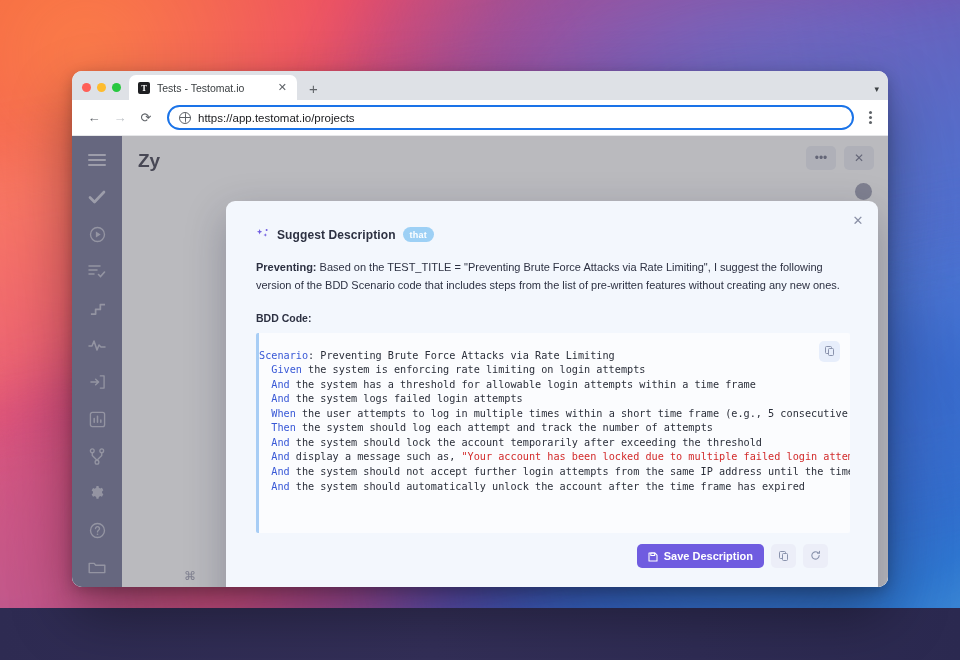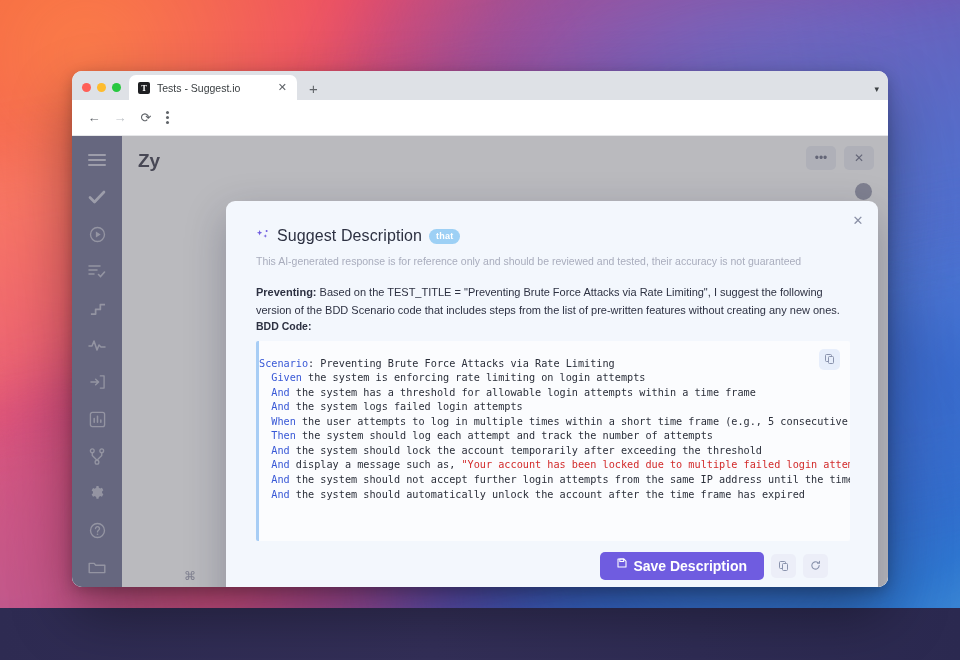"Tests - Suggest.io" span.tab-title { text: Suggest.io -> Testomat.io }
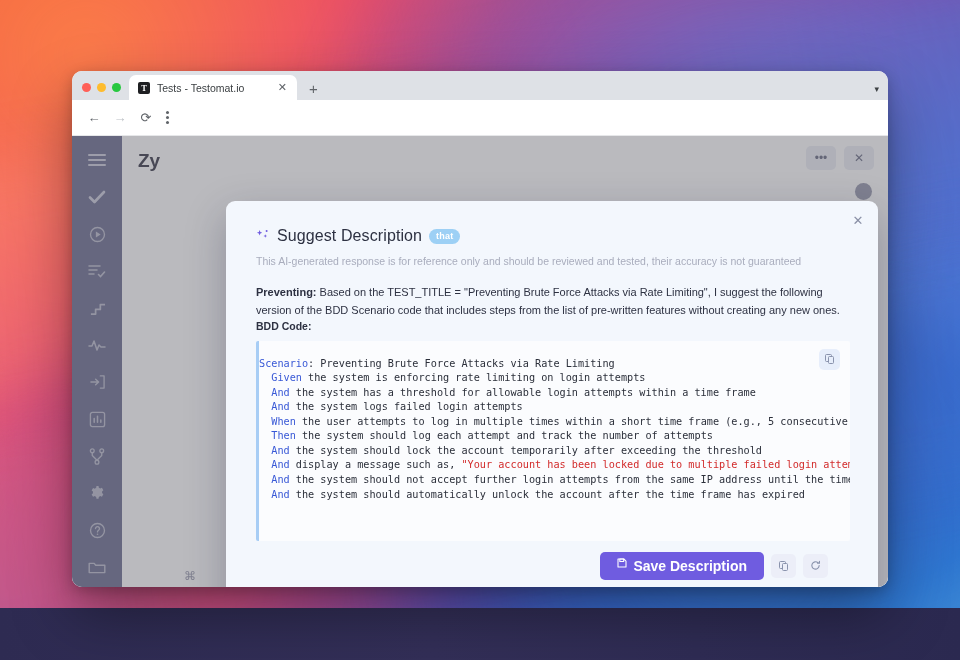"https://app.testomat.io/projects" div.omnibox { html: none -> <div> <span></span> <span>https://app.testomat.io/projects</span> </div> }
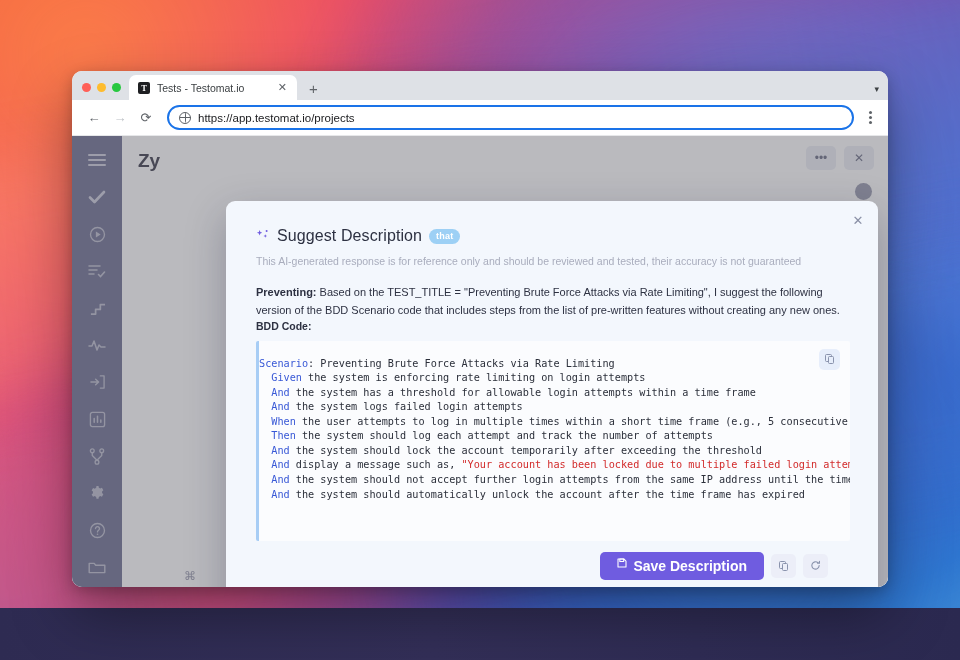"Suggest Description" .m-title { font-size: 16px -> 12px; font-weight: 400 -> 700 }
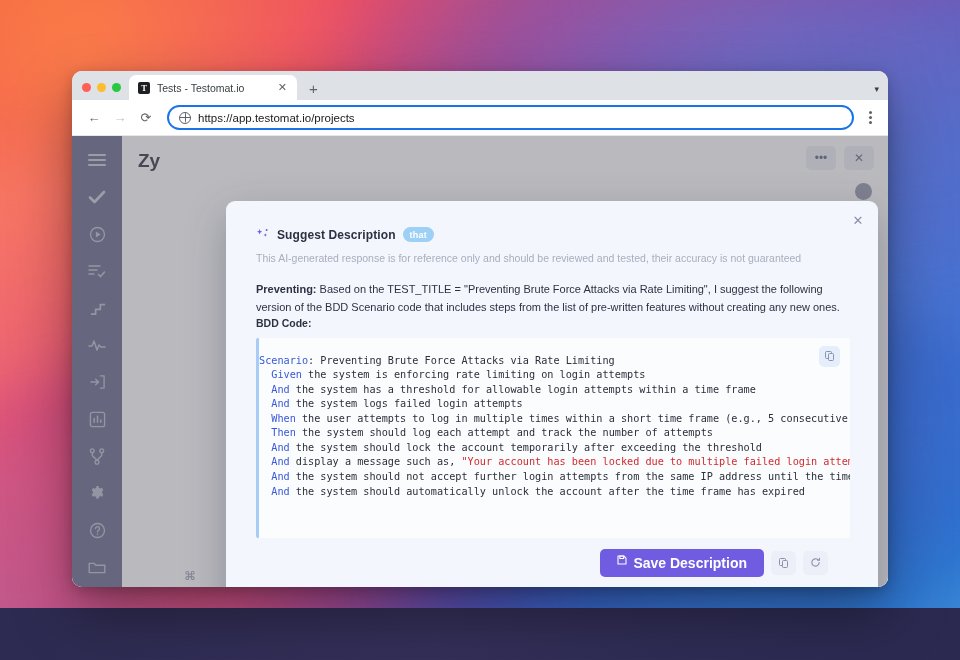"This AI-generated response is for" div.m-disclaimer { html: <div>This AI-generated response is for reference only and should be reviewed and tested, their accuracy is not guaranteed</div> -> none }
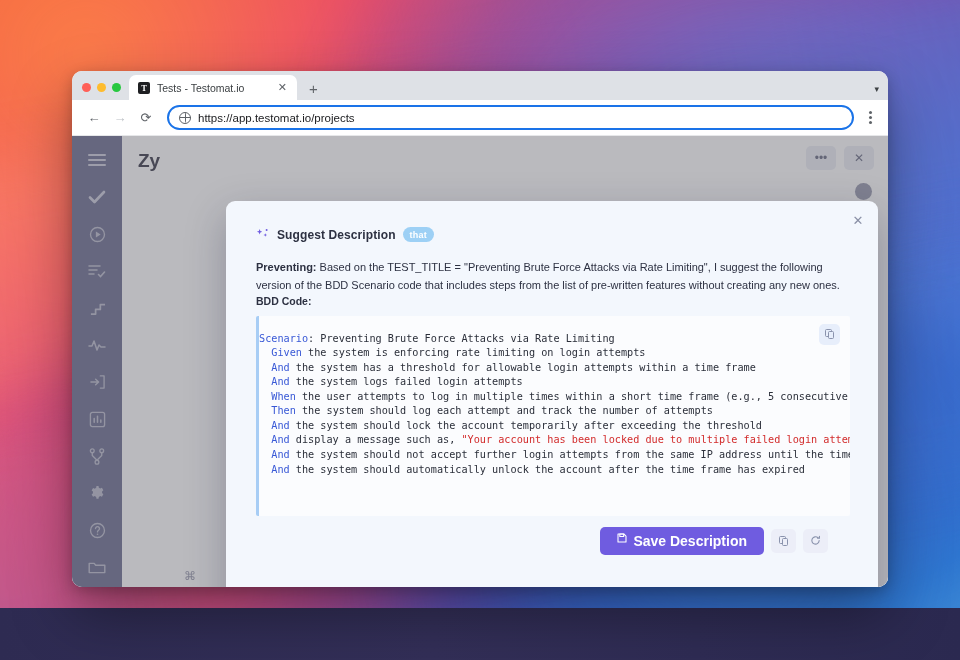"BDD Code:" .bdd-label { margin-top: none -> 17px }
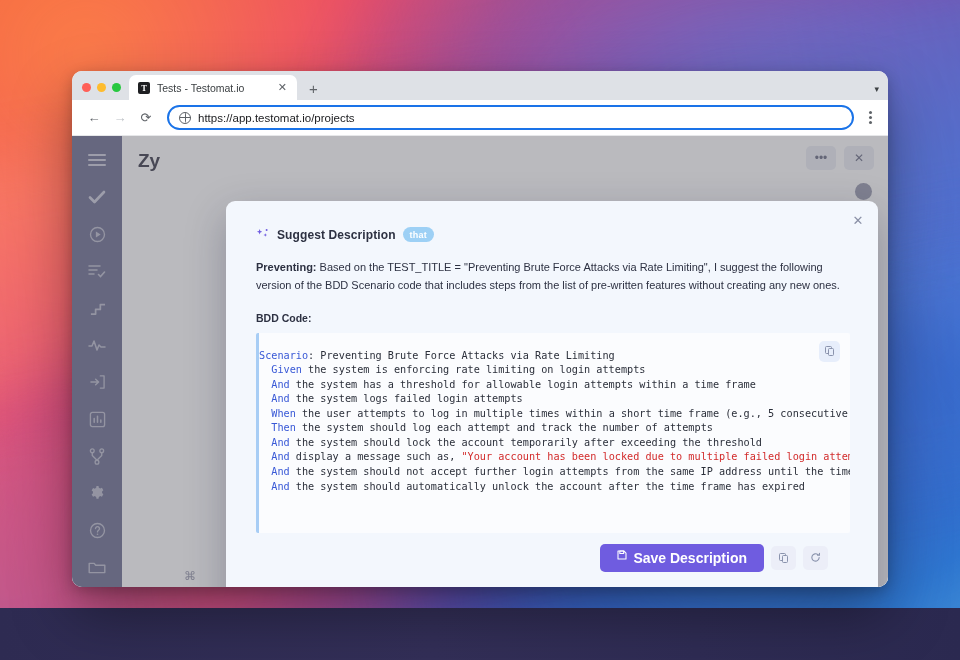"Save Description" .save-btn { align-items: flex-start -> flex-end; font-size: 14px -> 11px; padding: 6px 17px -> 6px 11px }
